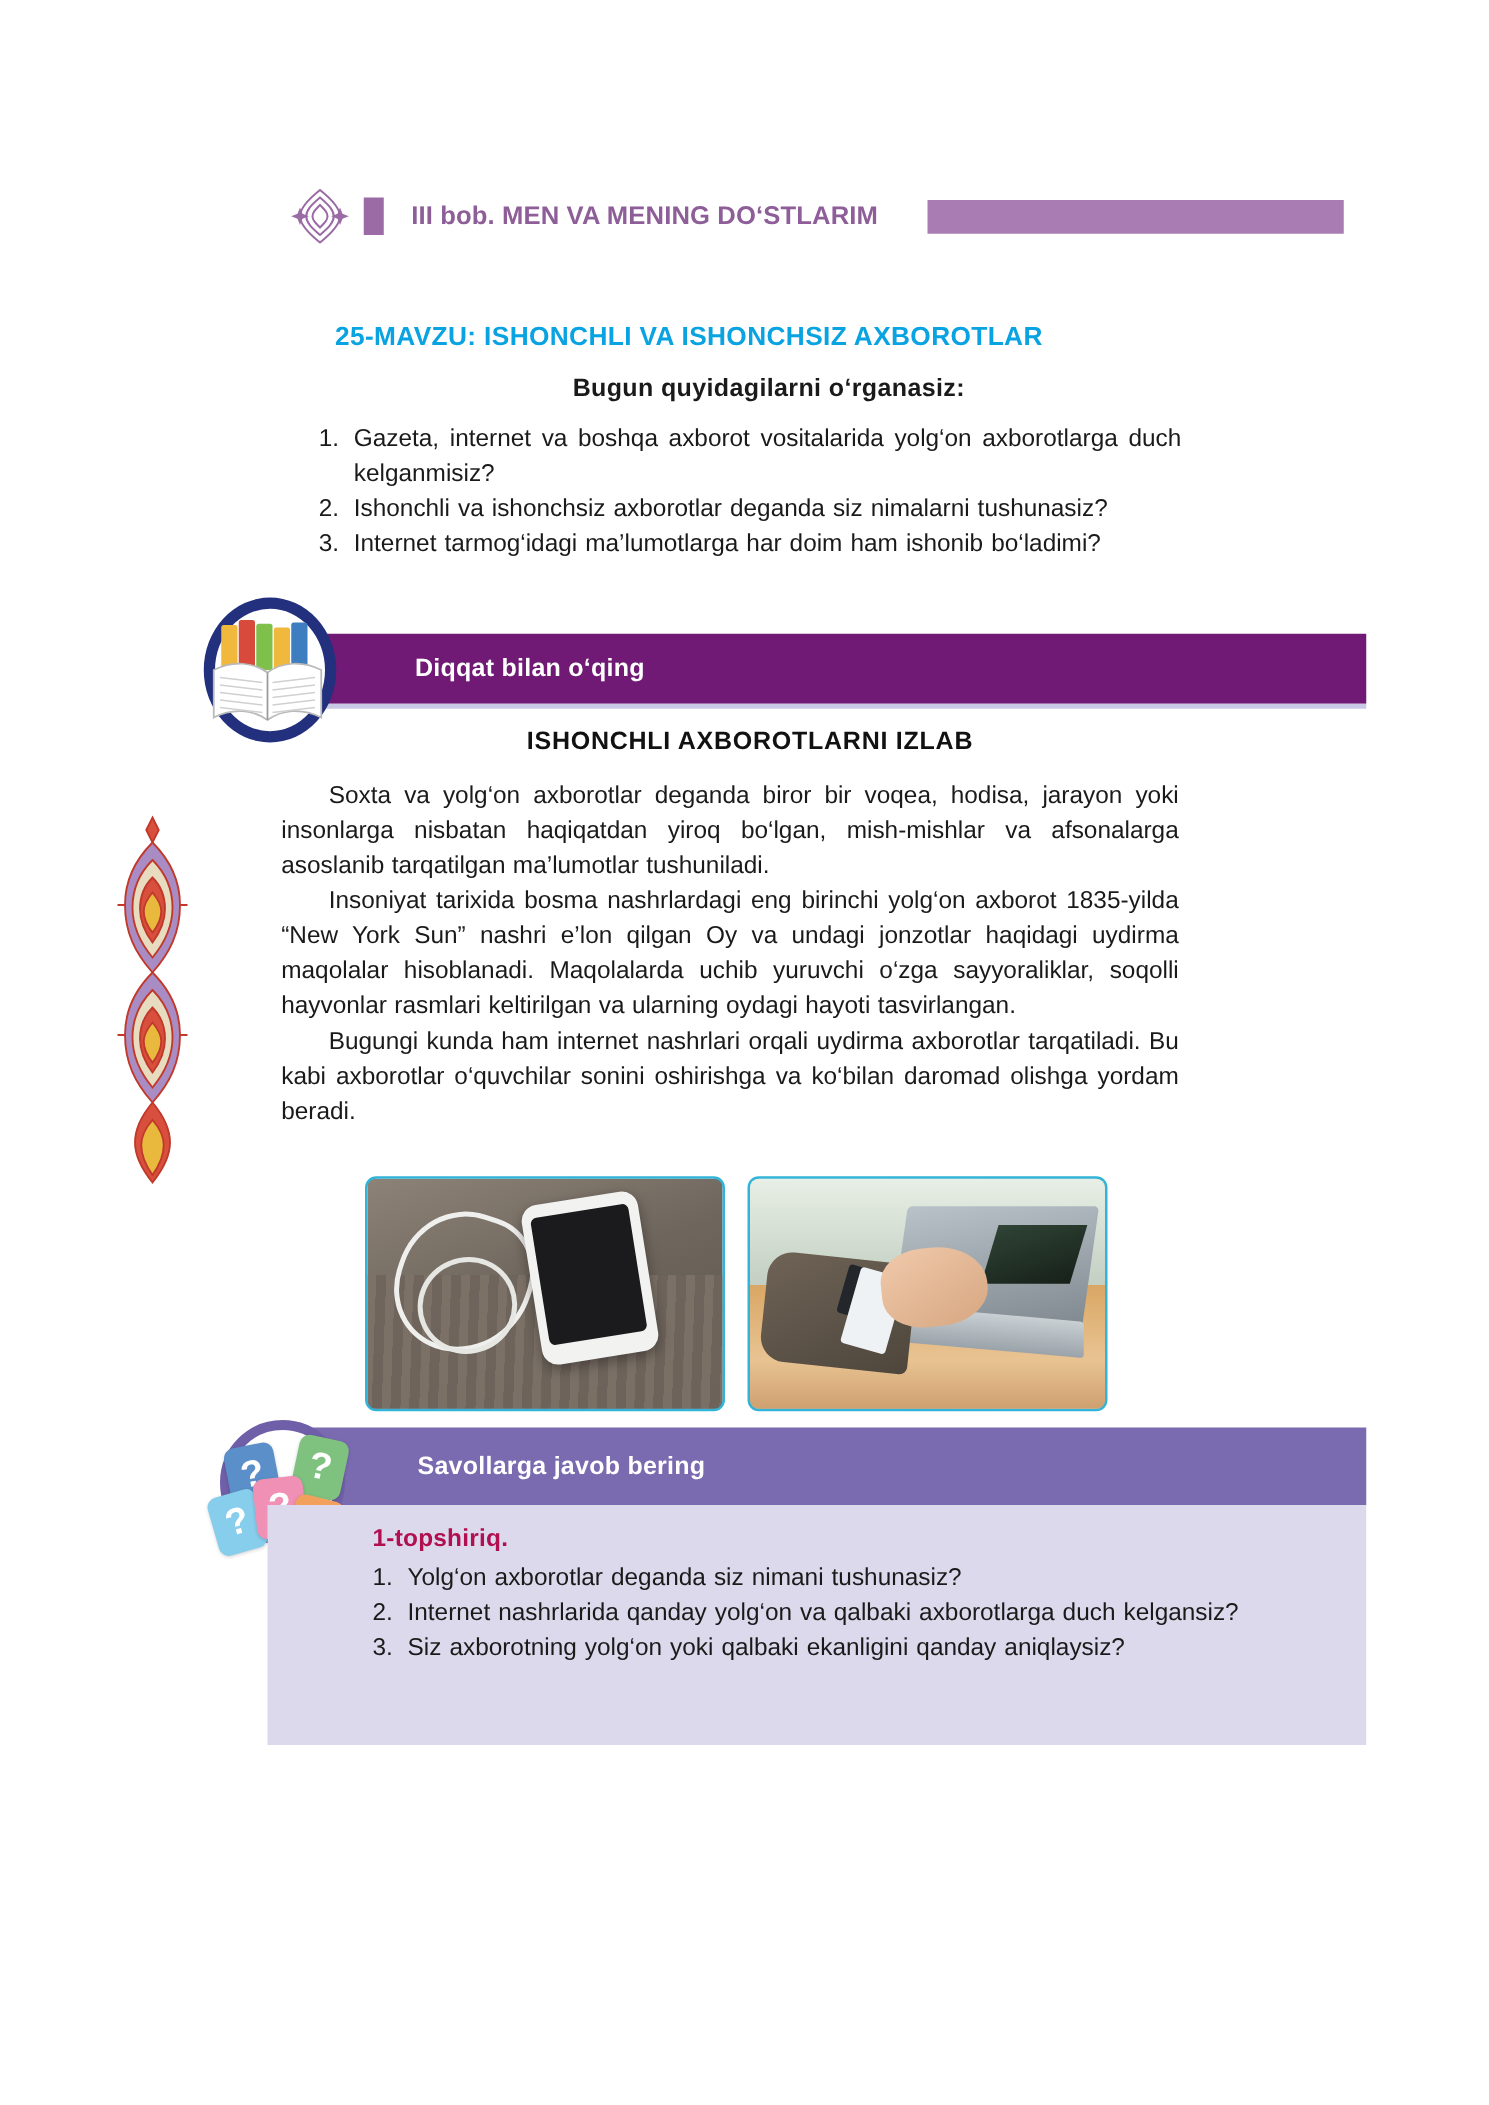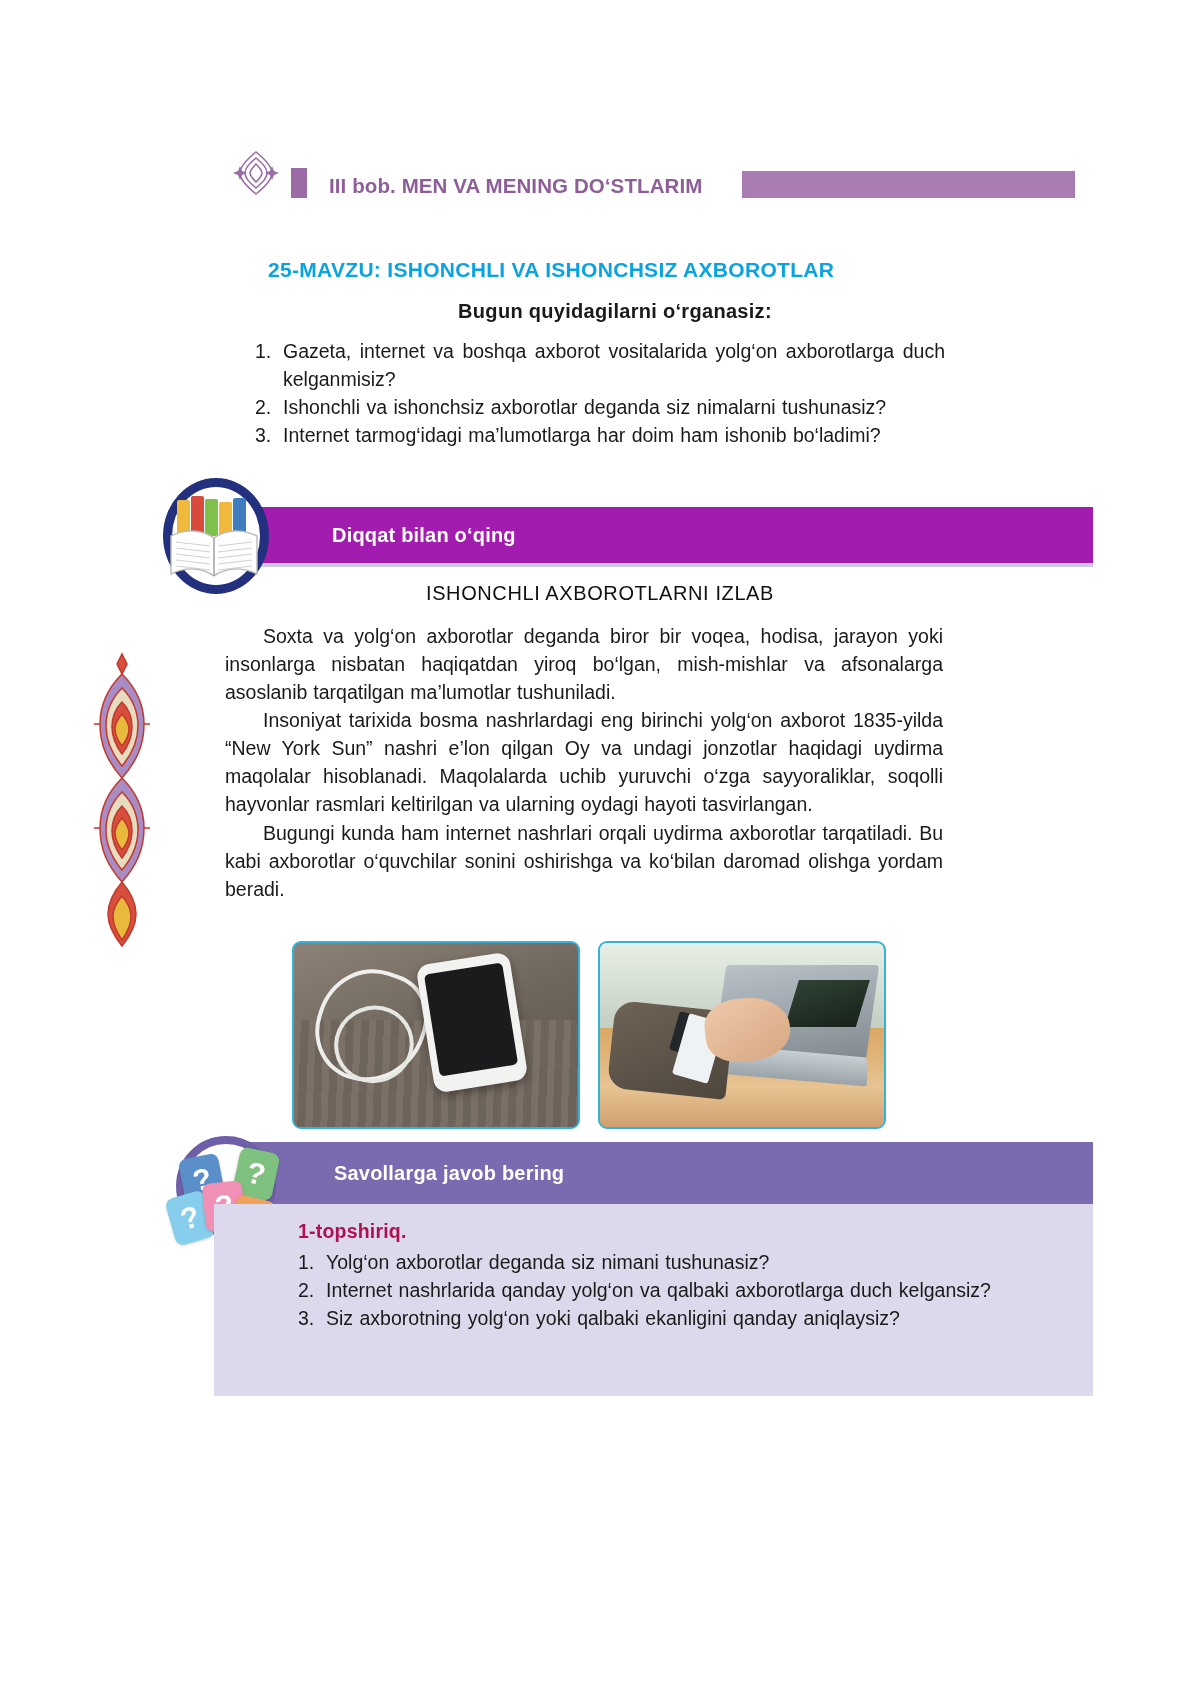"III bob. MEN VA MENING" .header { align-items: flex-end -> center }
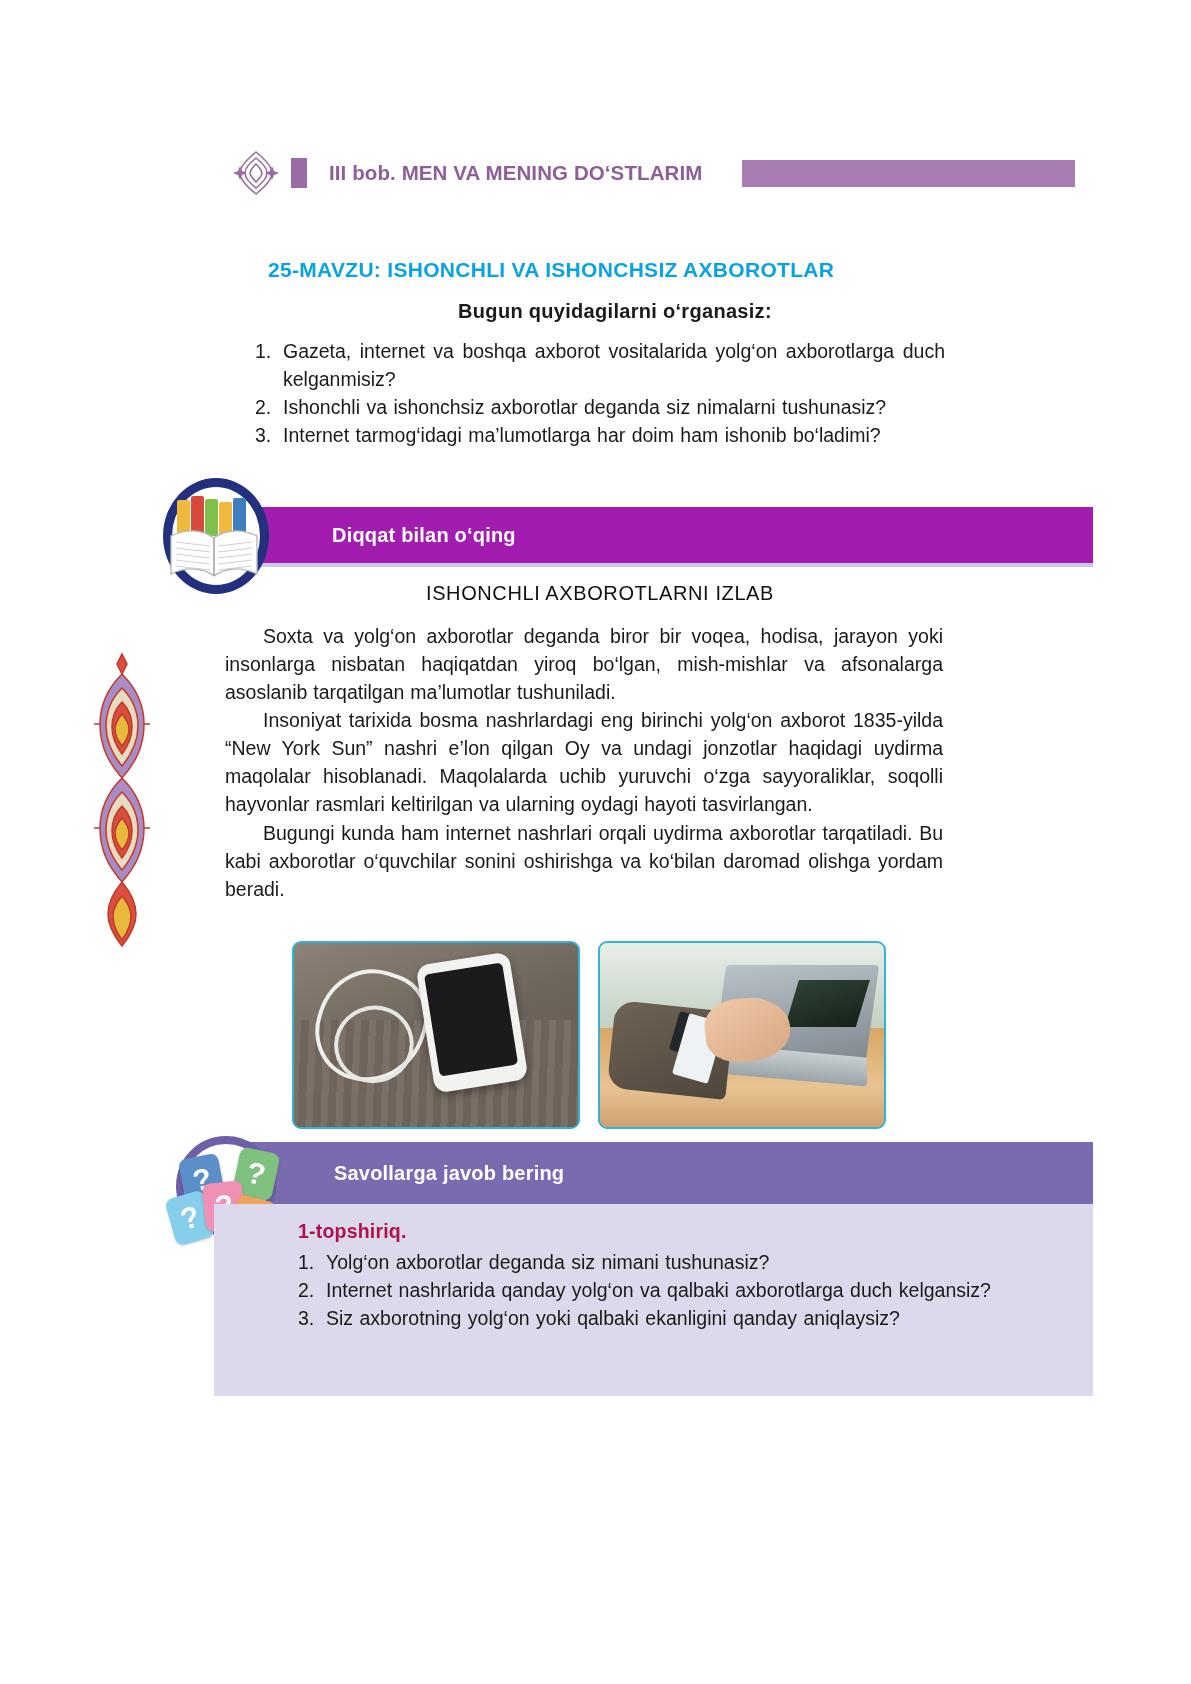"Diqqat bilan o‘qing" .banner-blue { background: #a21caf -> #701a75 }
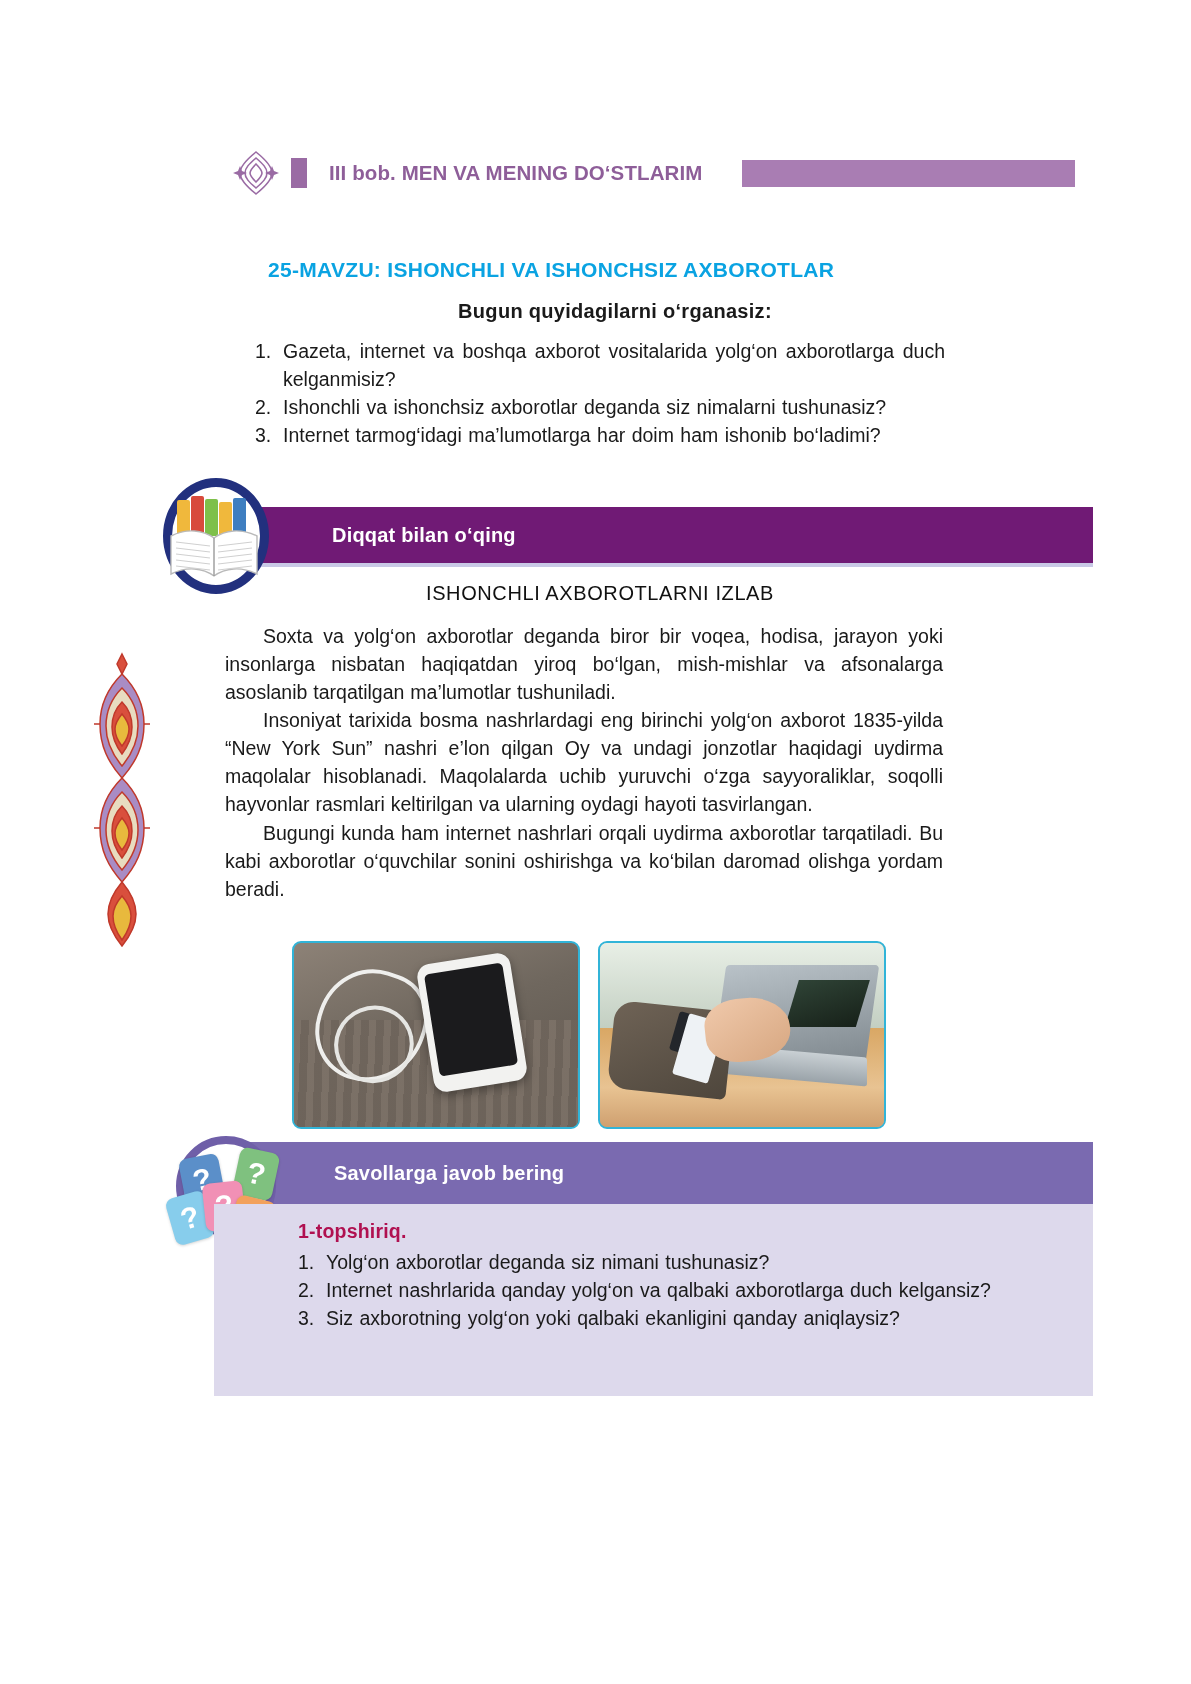"ISHONCHLI AXBOROTLARNI IZLAB" .section-heading { font-weight: normal -> bold }
